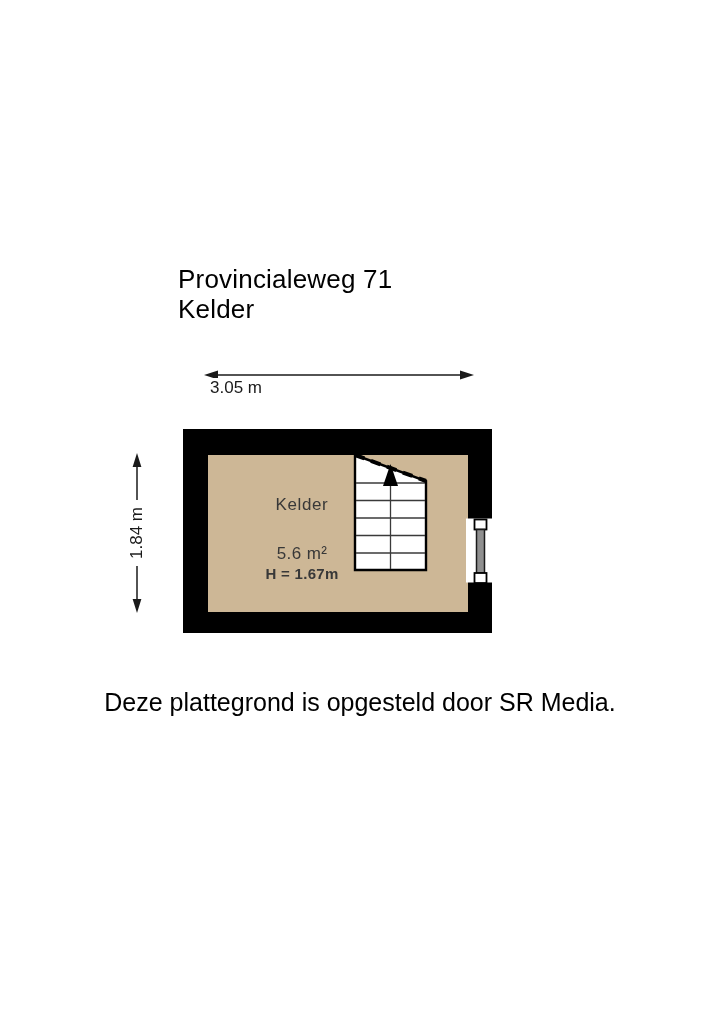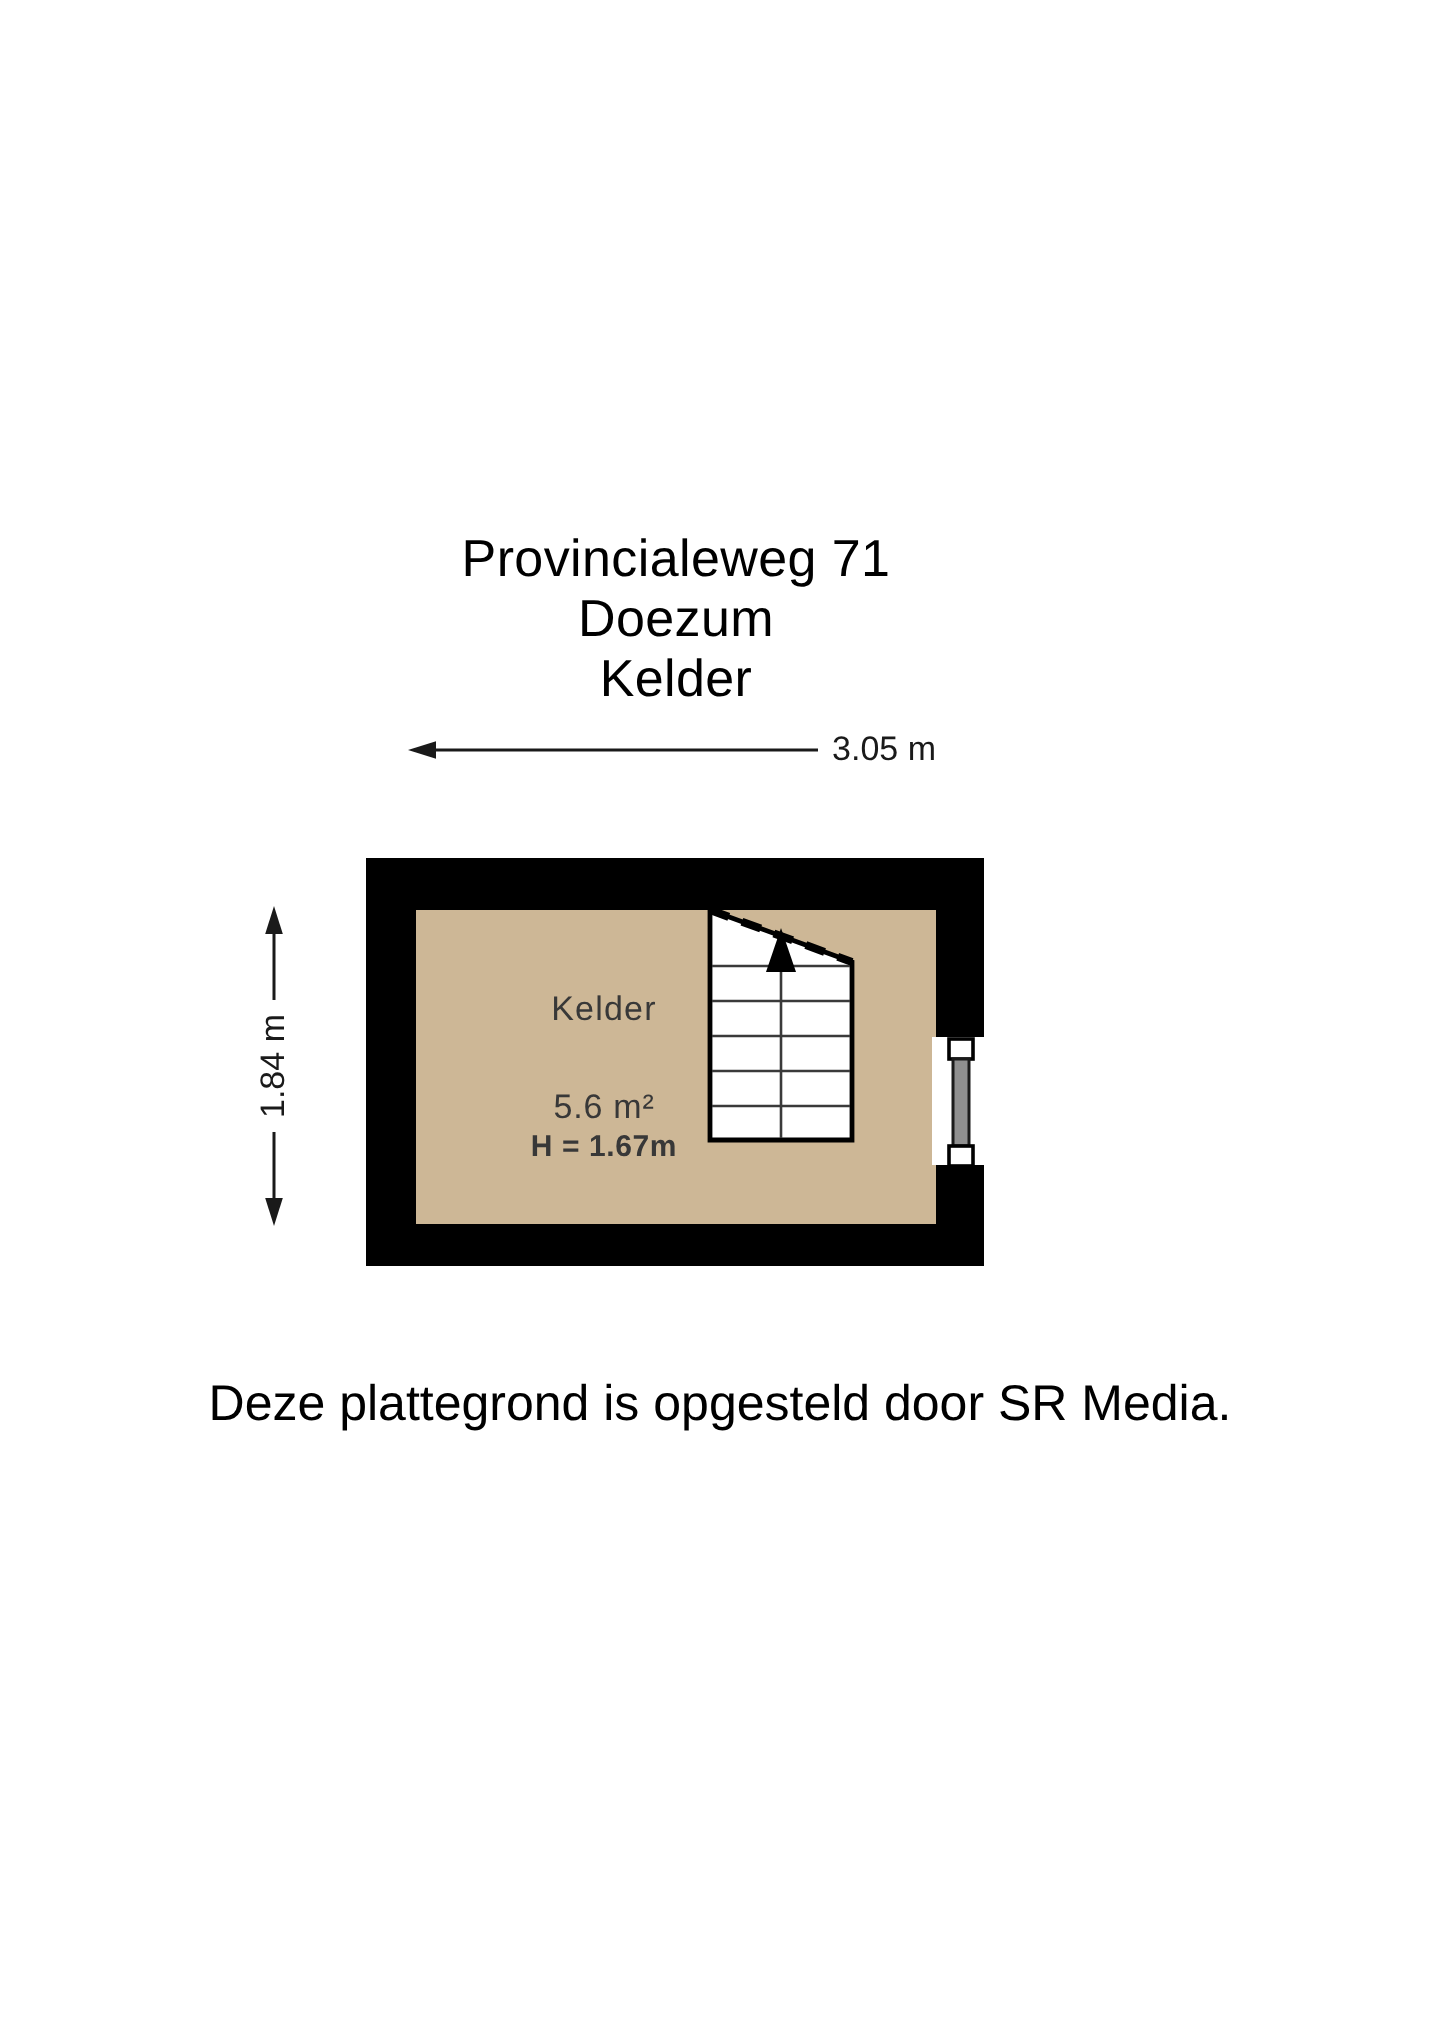"Provincialeweg 71" .header { text-align: center -> none }
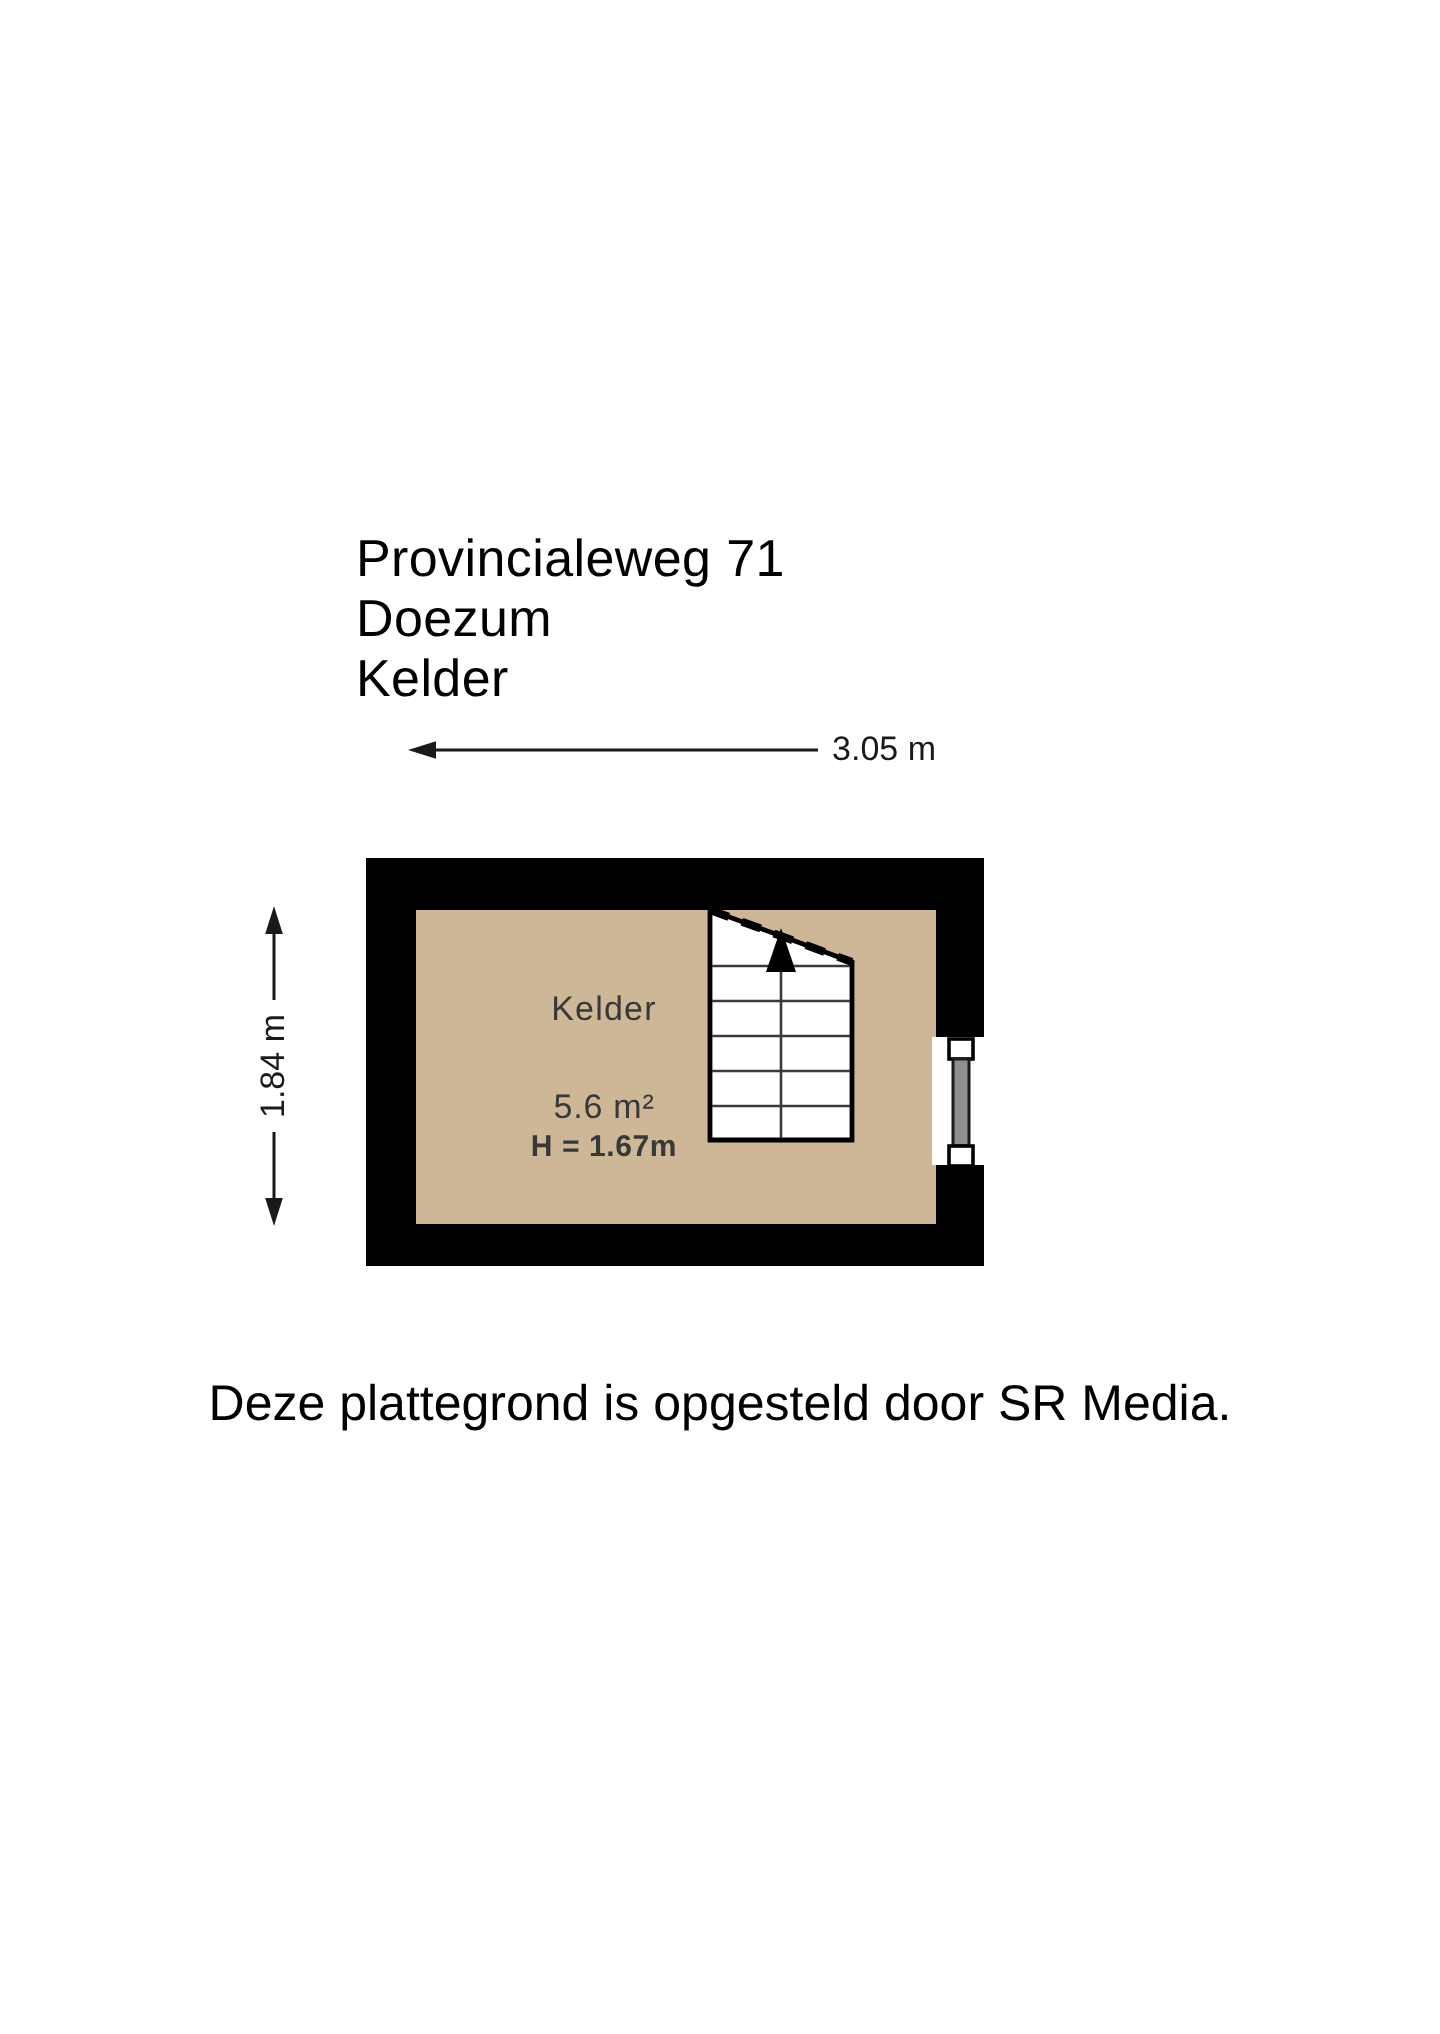"Doezum" div { html: <div>Doezum</div> -> none }
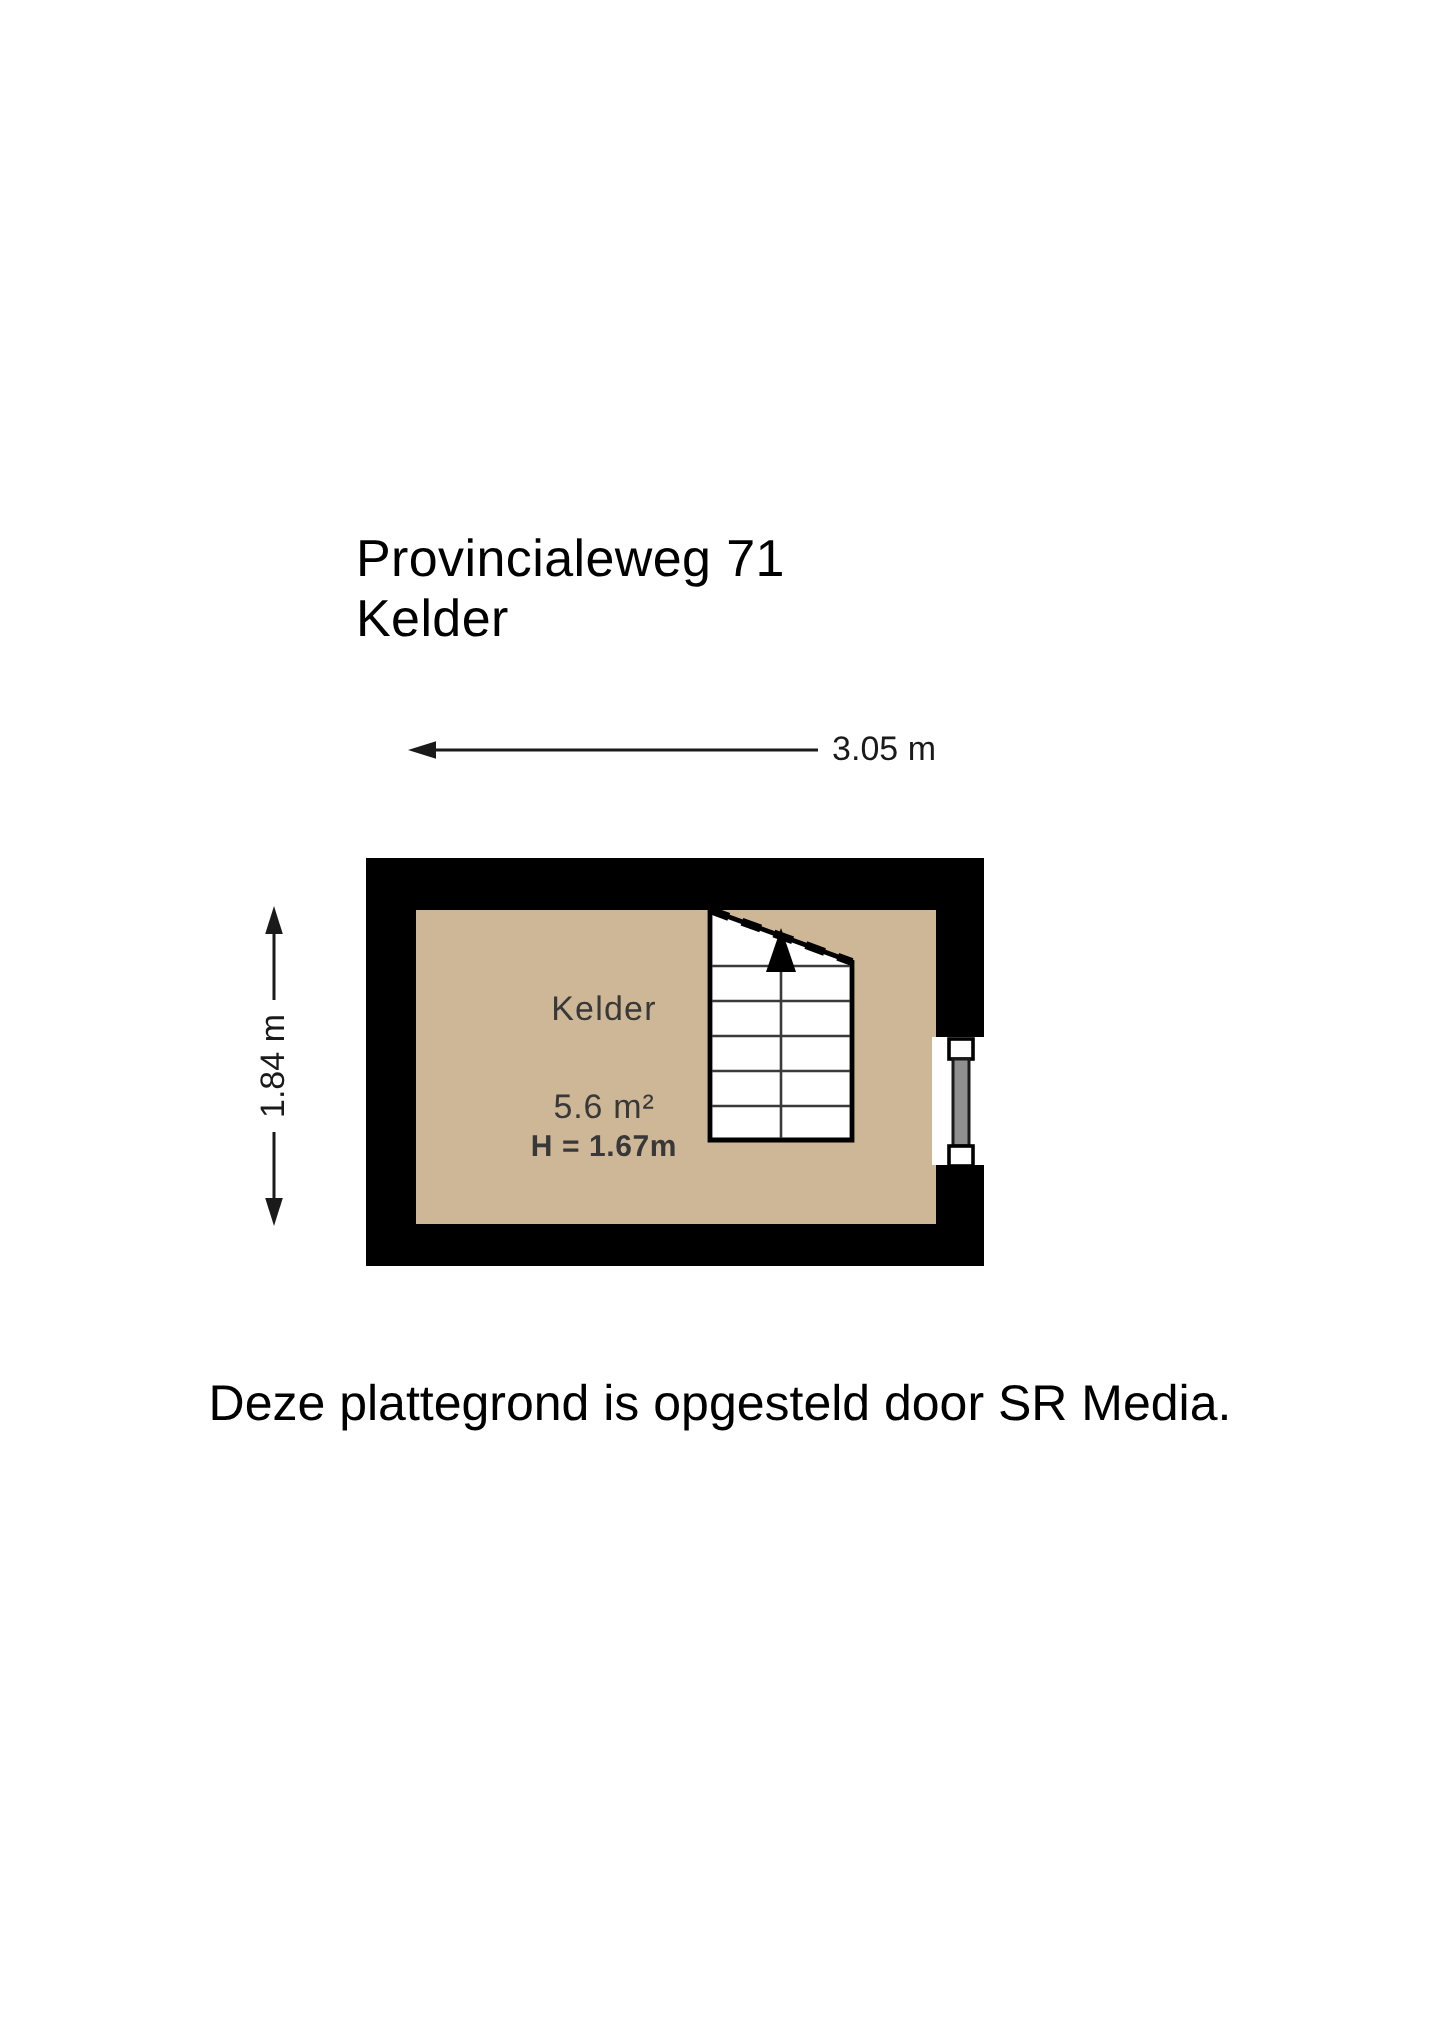"3.05 m" .dim-h-label { justify-content: flex-end -> flex-start; top: 365px -> 378px }
